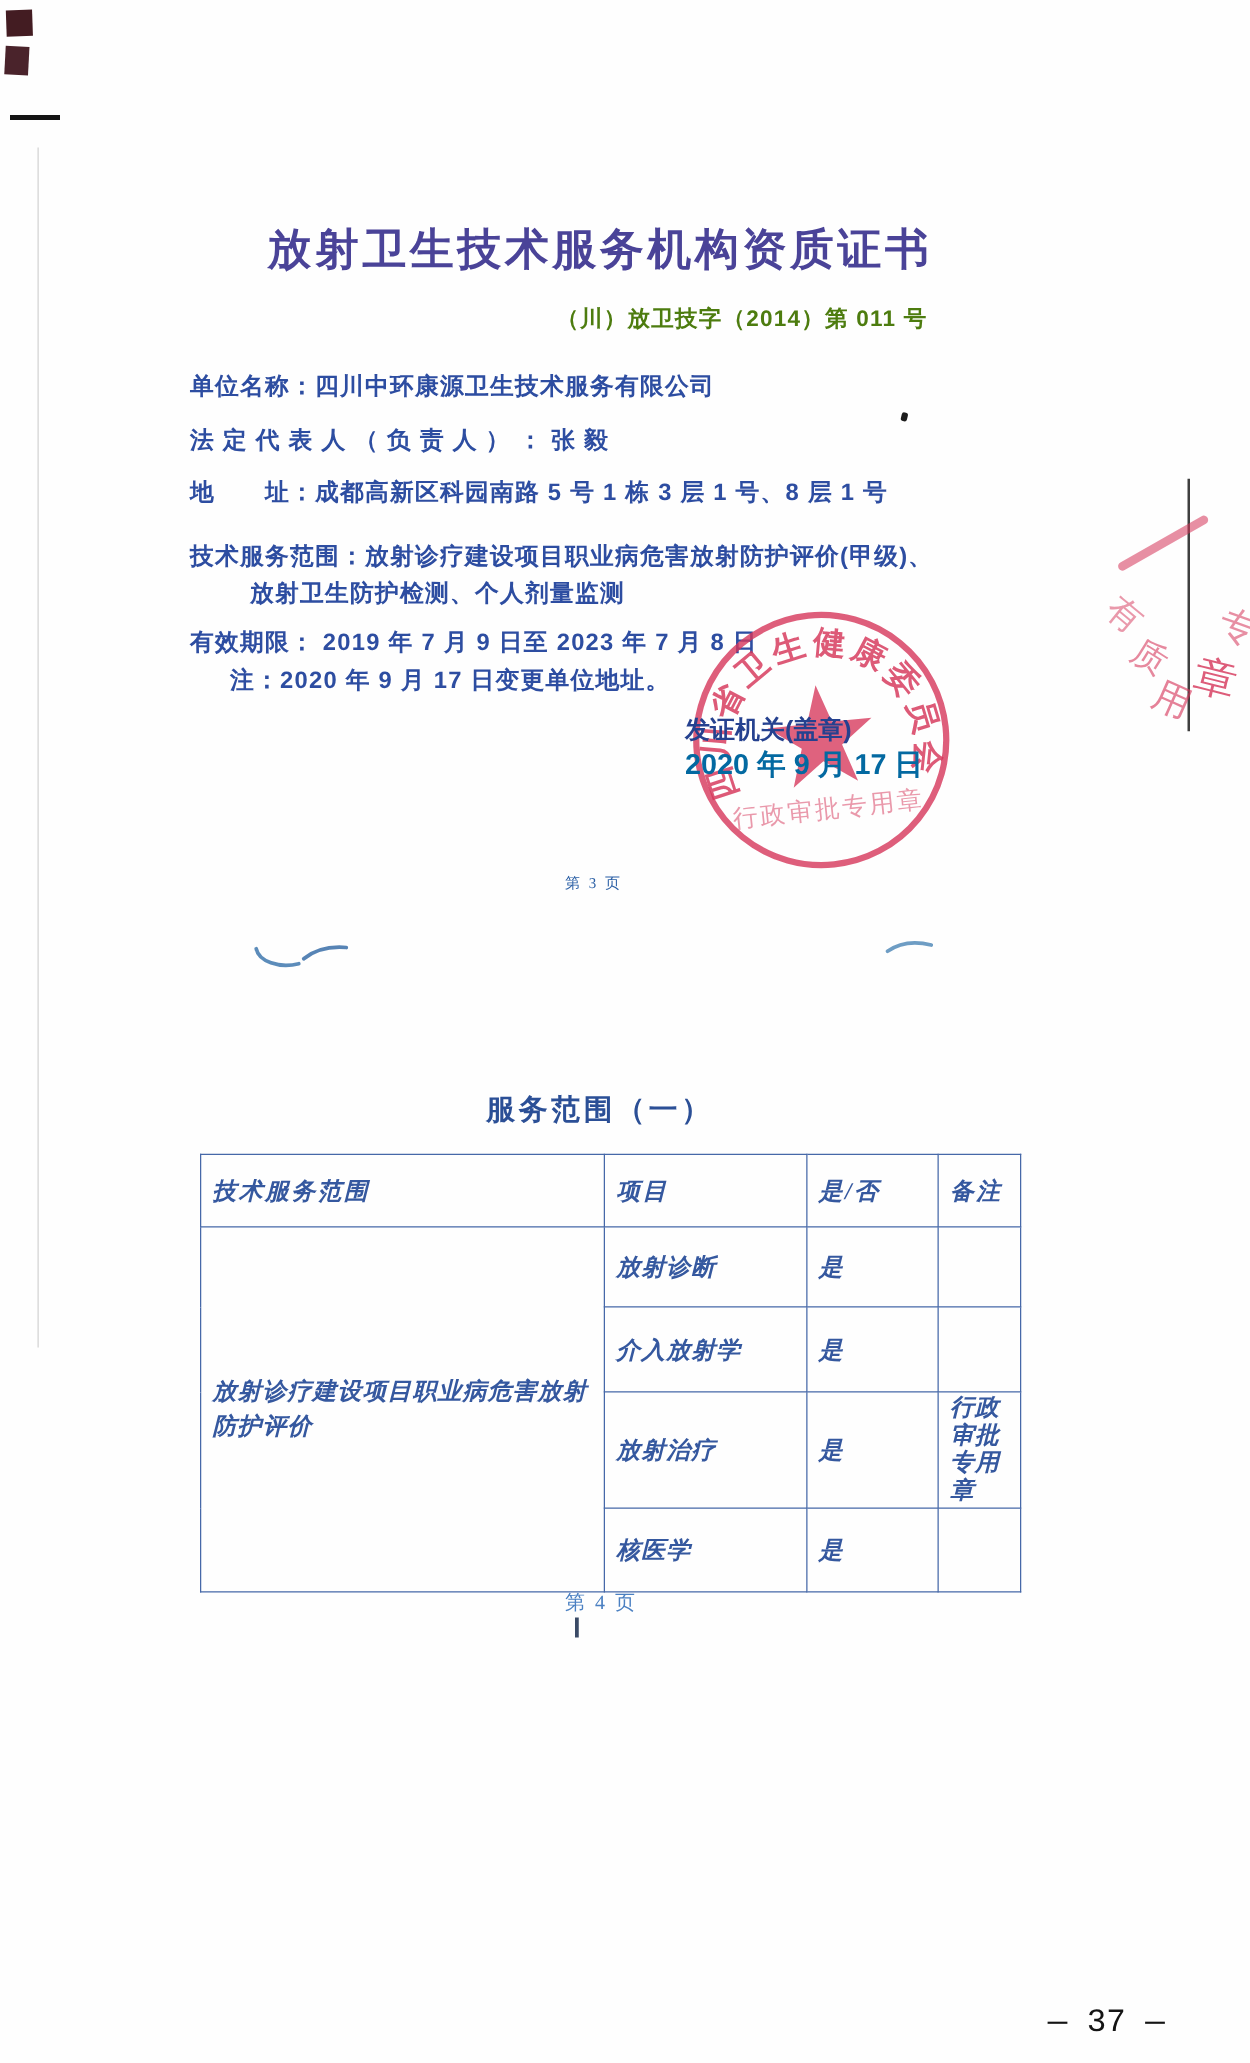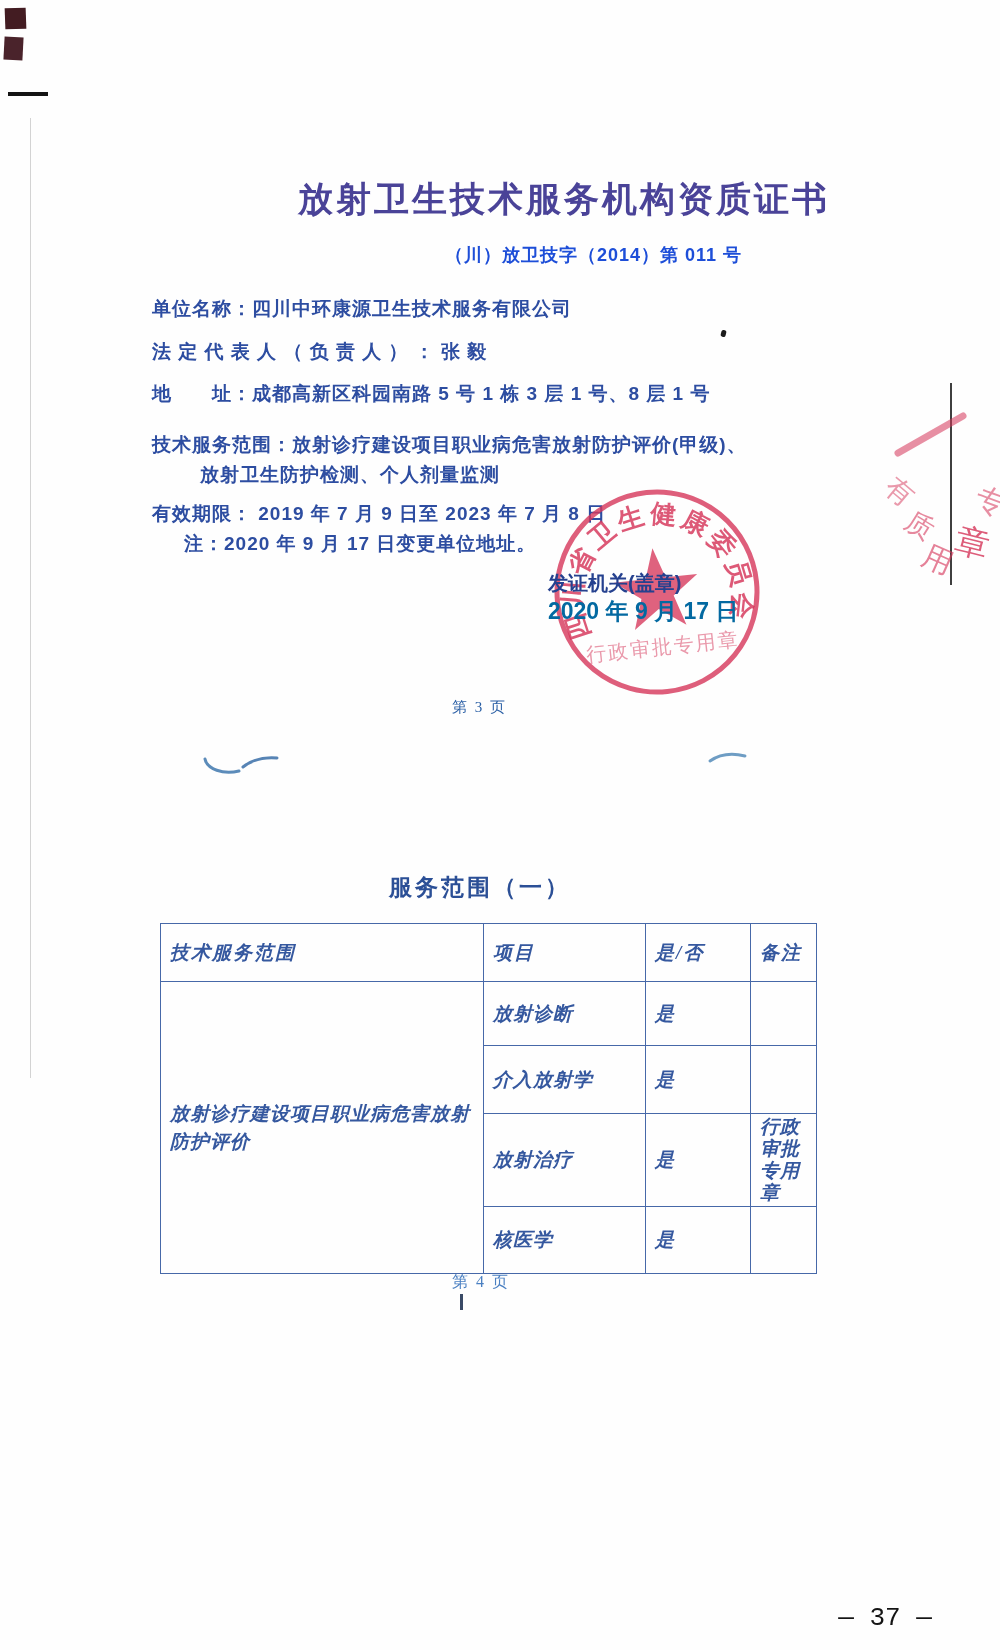"放射卫生技术服务机构资质证书" .doc-title { text-align: right -> center }
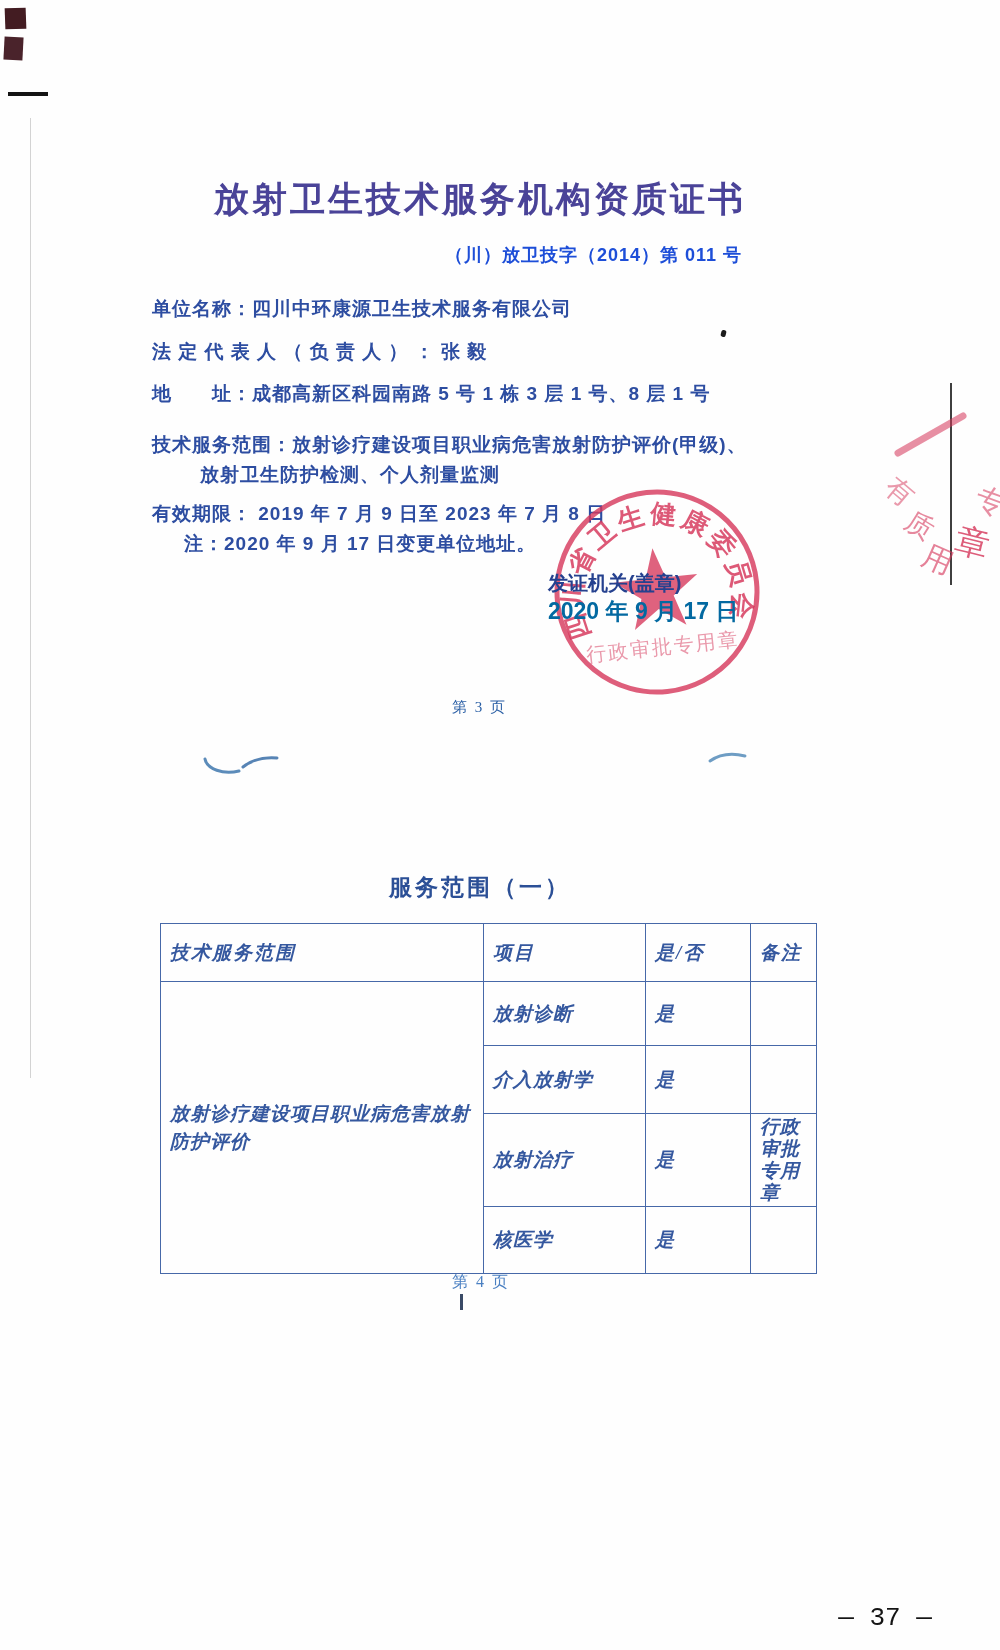"（川）放卫技字（2014）第 011 号" .cert-no { color: #1d4ed8 -> #4d7c0f }
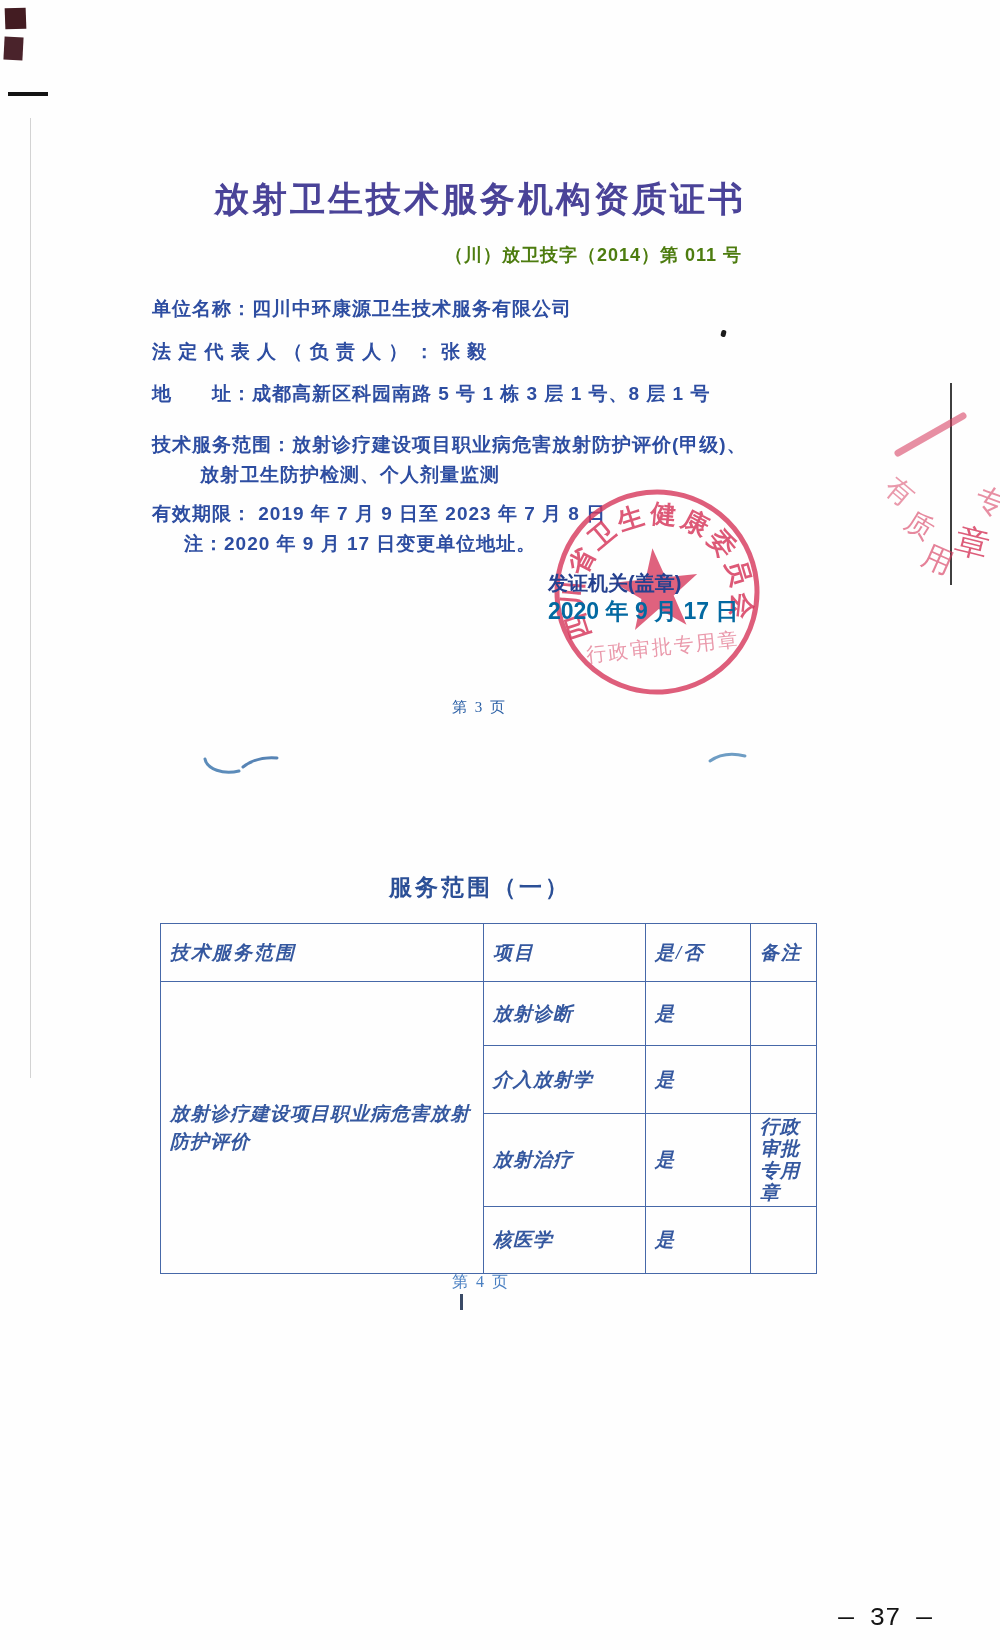"第 3 页" .page3 { font-size: 15px -> 12px }
